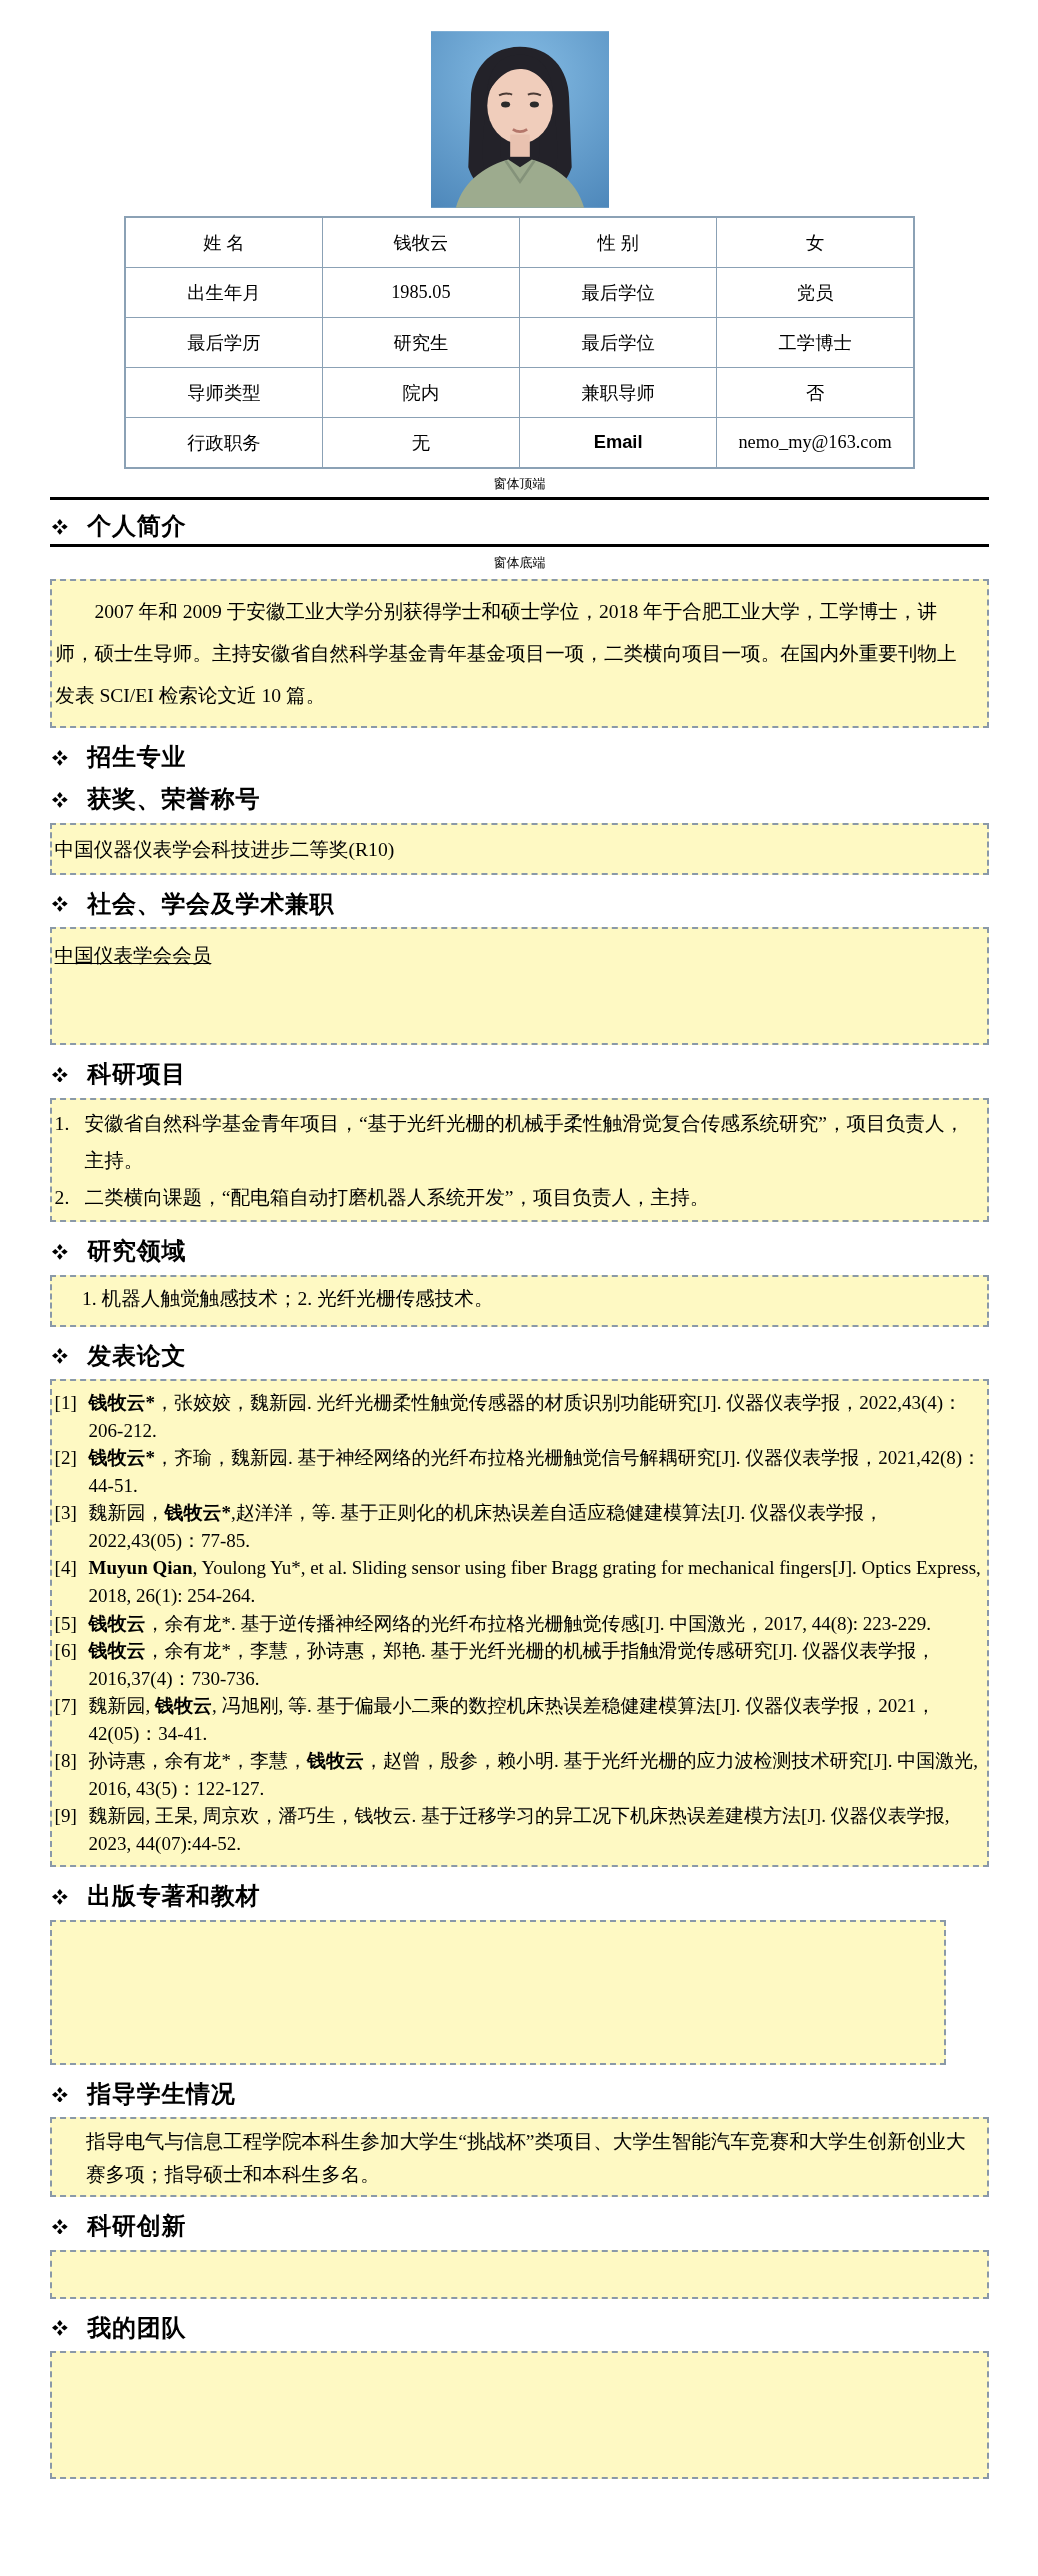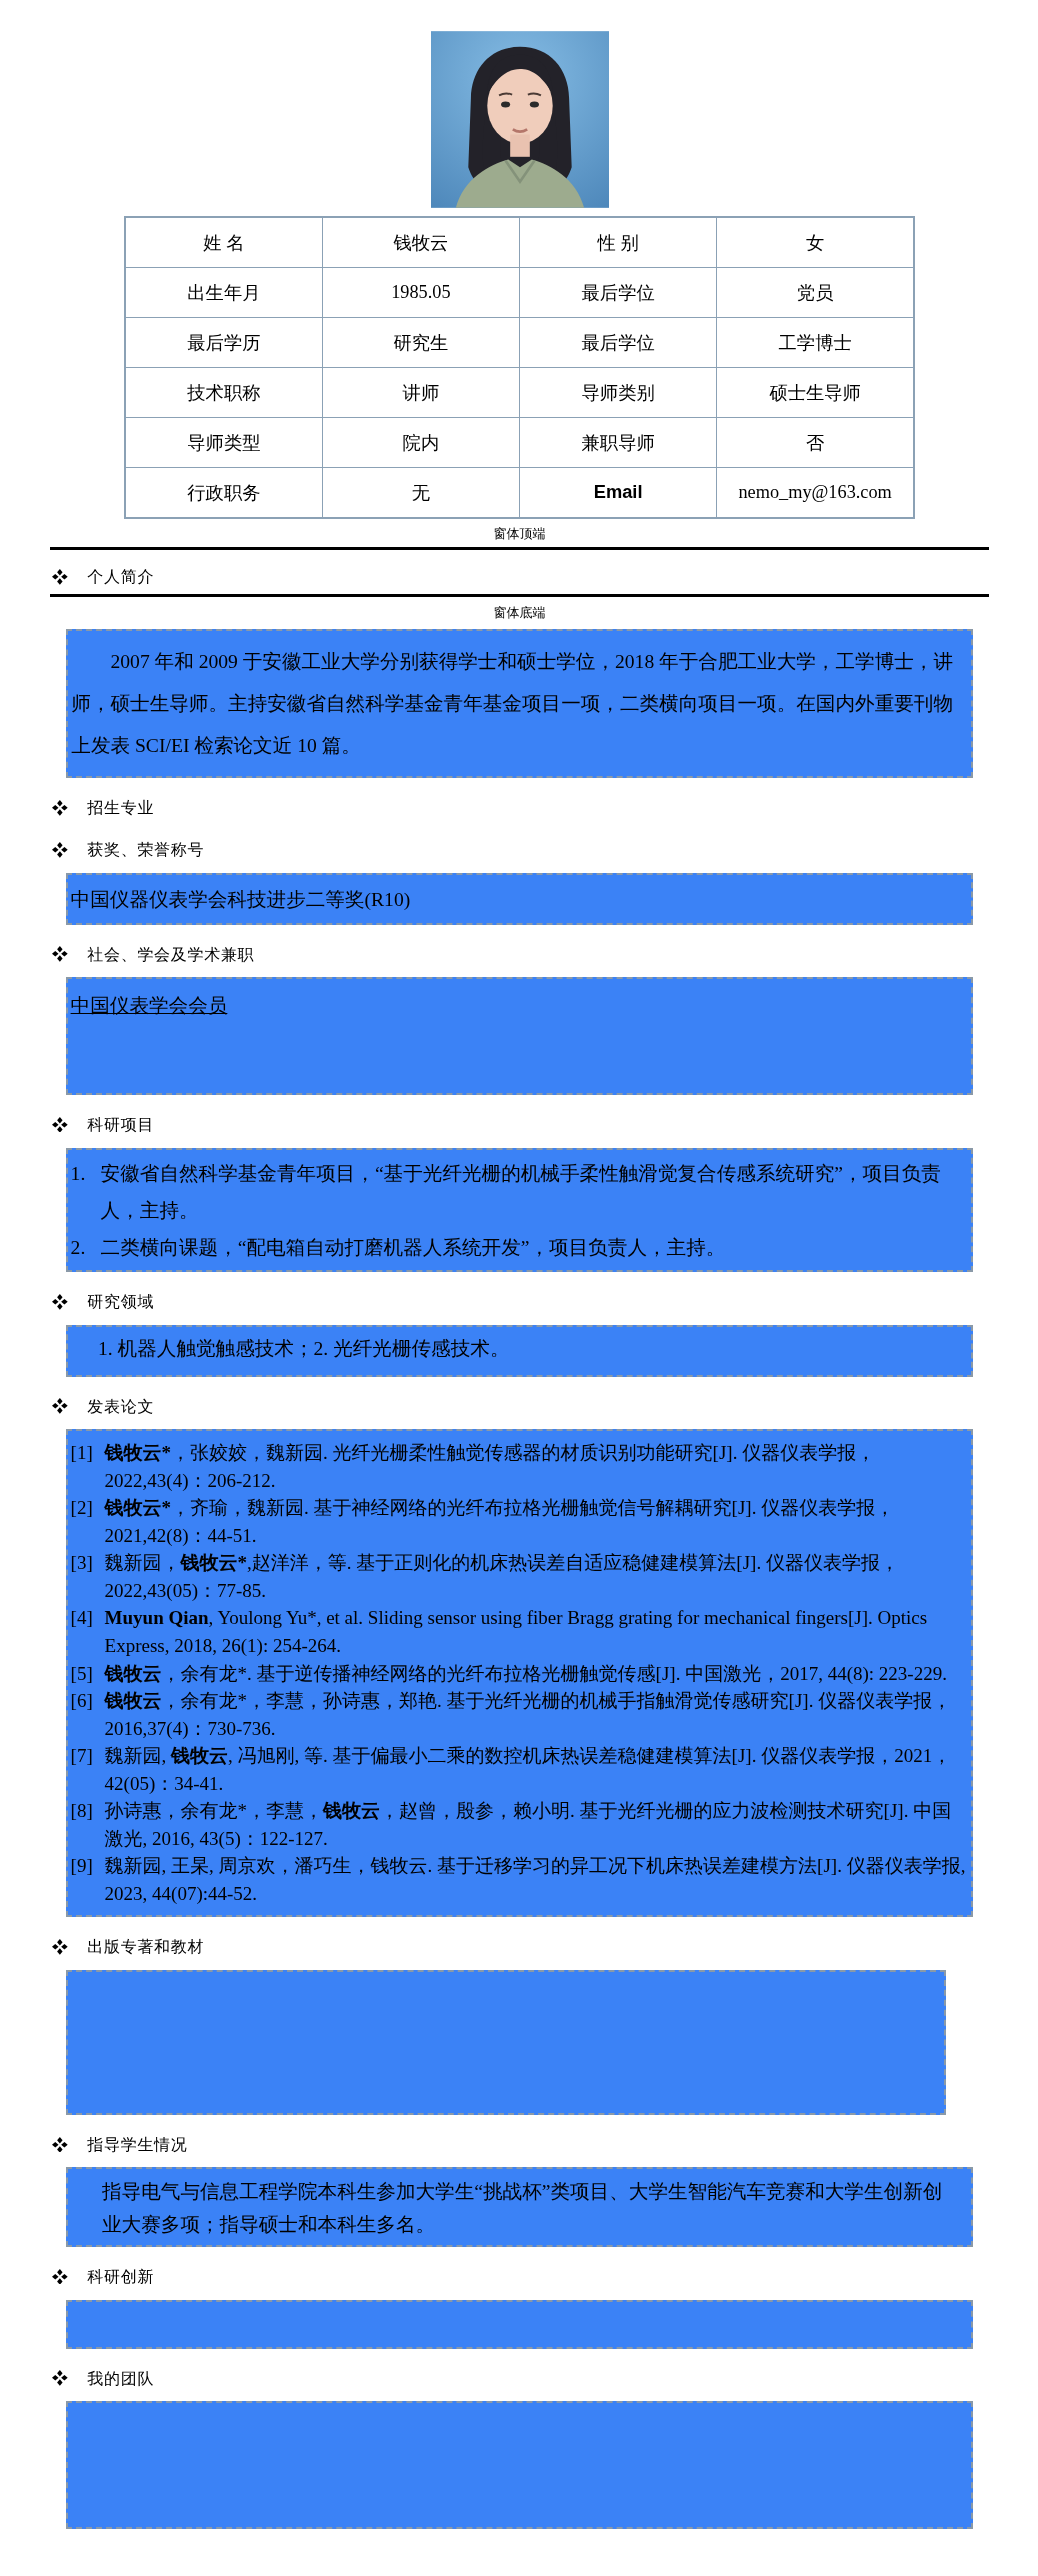"技术职称" tr { html: <tr> <td>技术职称</td> <td>讲师</td> <td>导师类别</td> <td>硕士生导师</td> </tr> -> none }
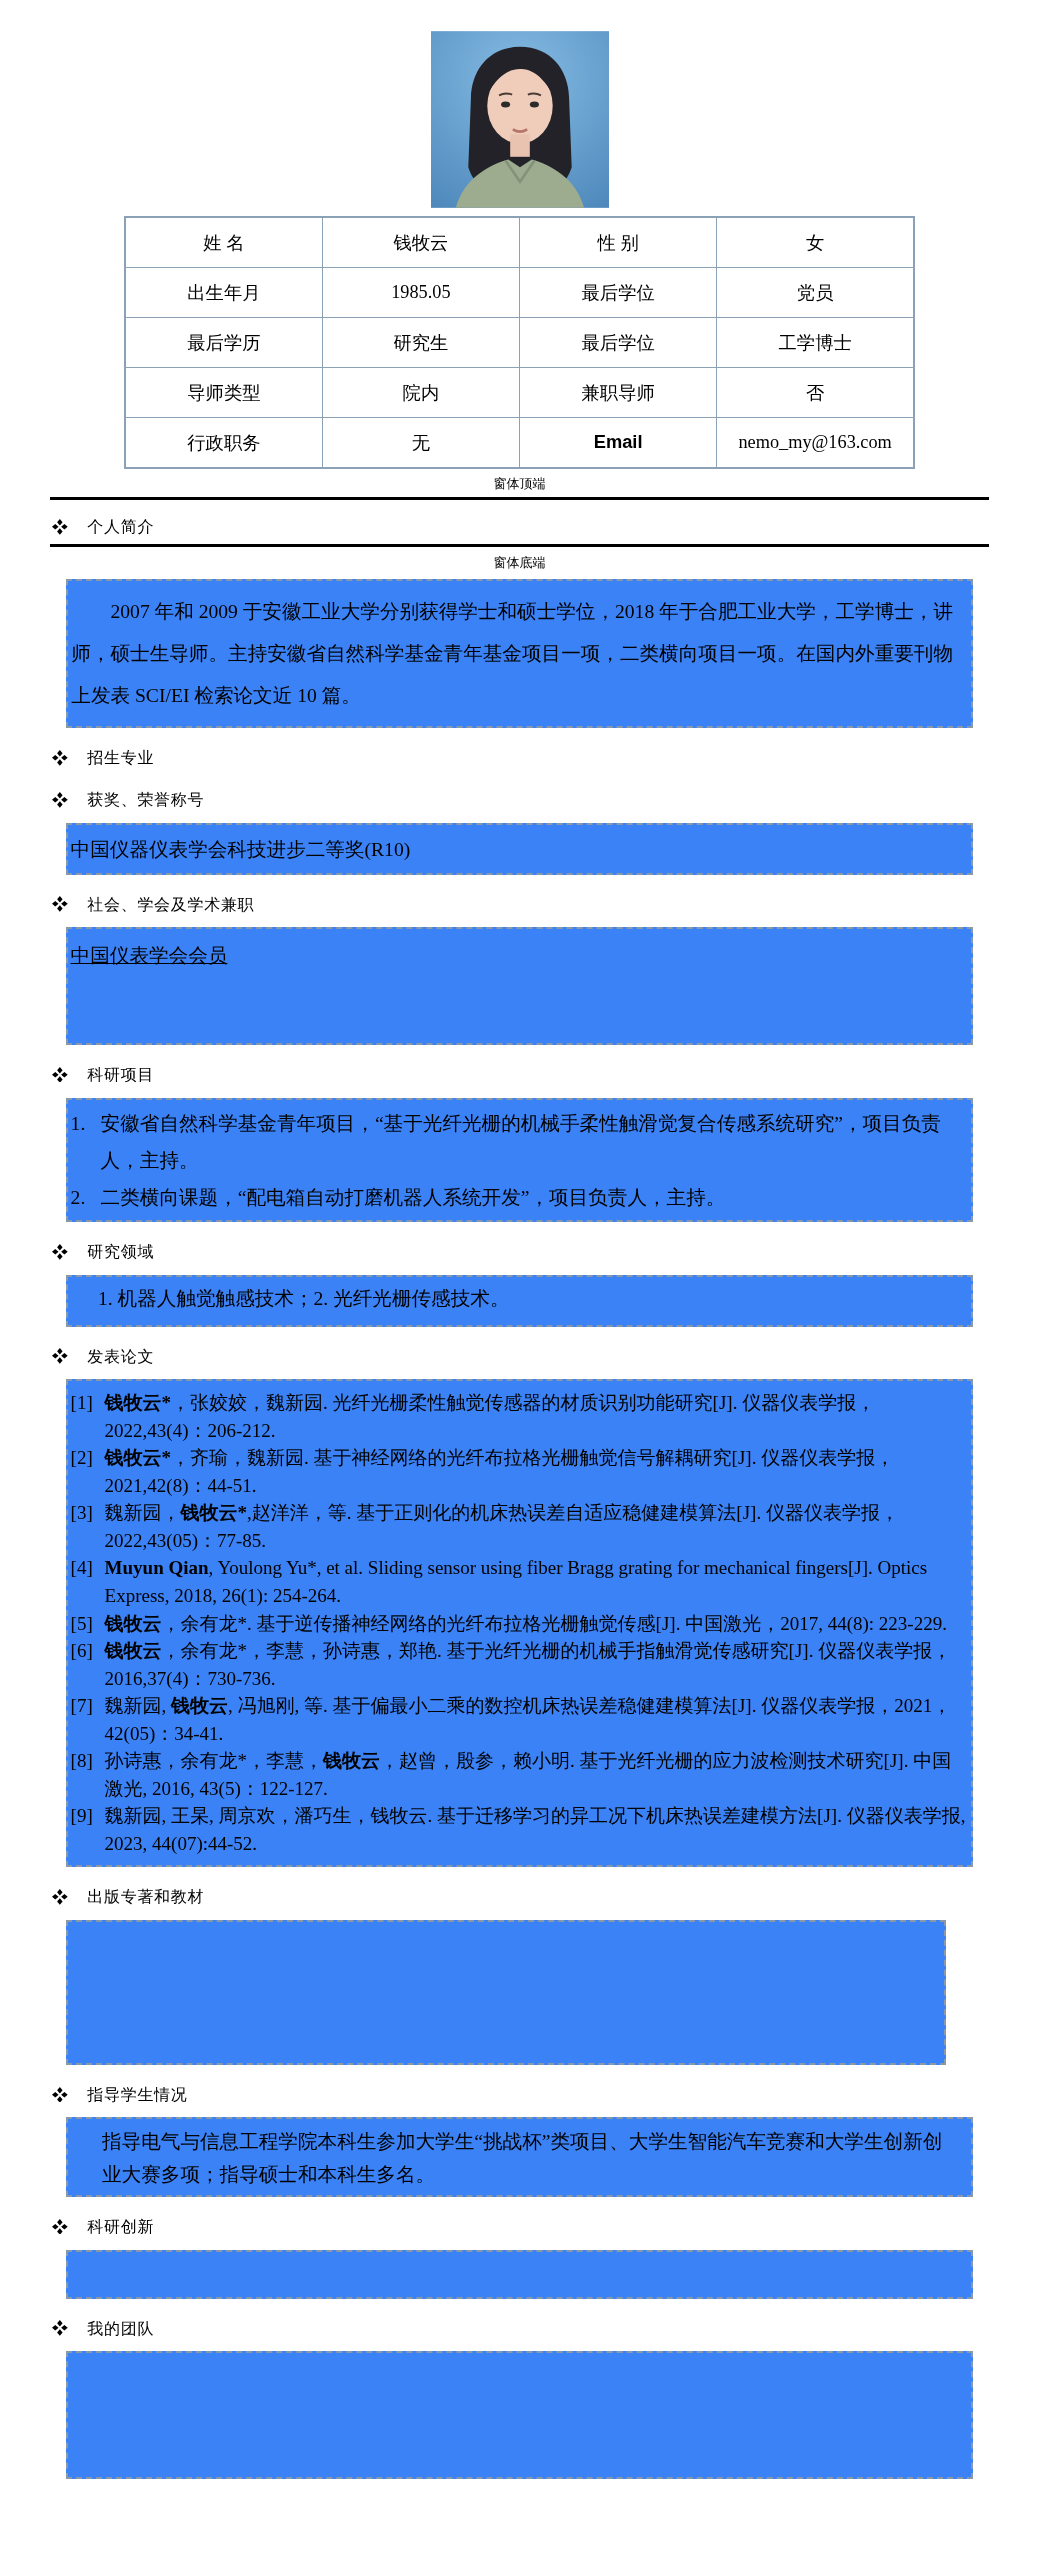"个人简介" .sec-head .title { font-size: 16px -> 24px; font-weight: normal -> bold }
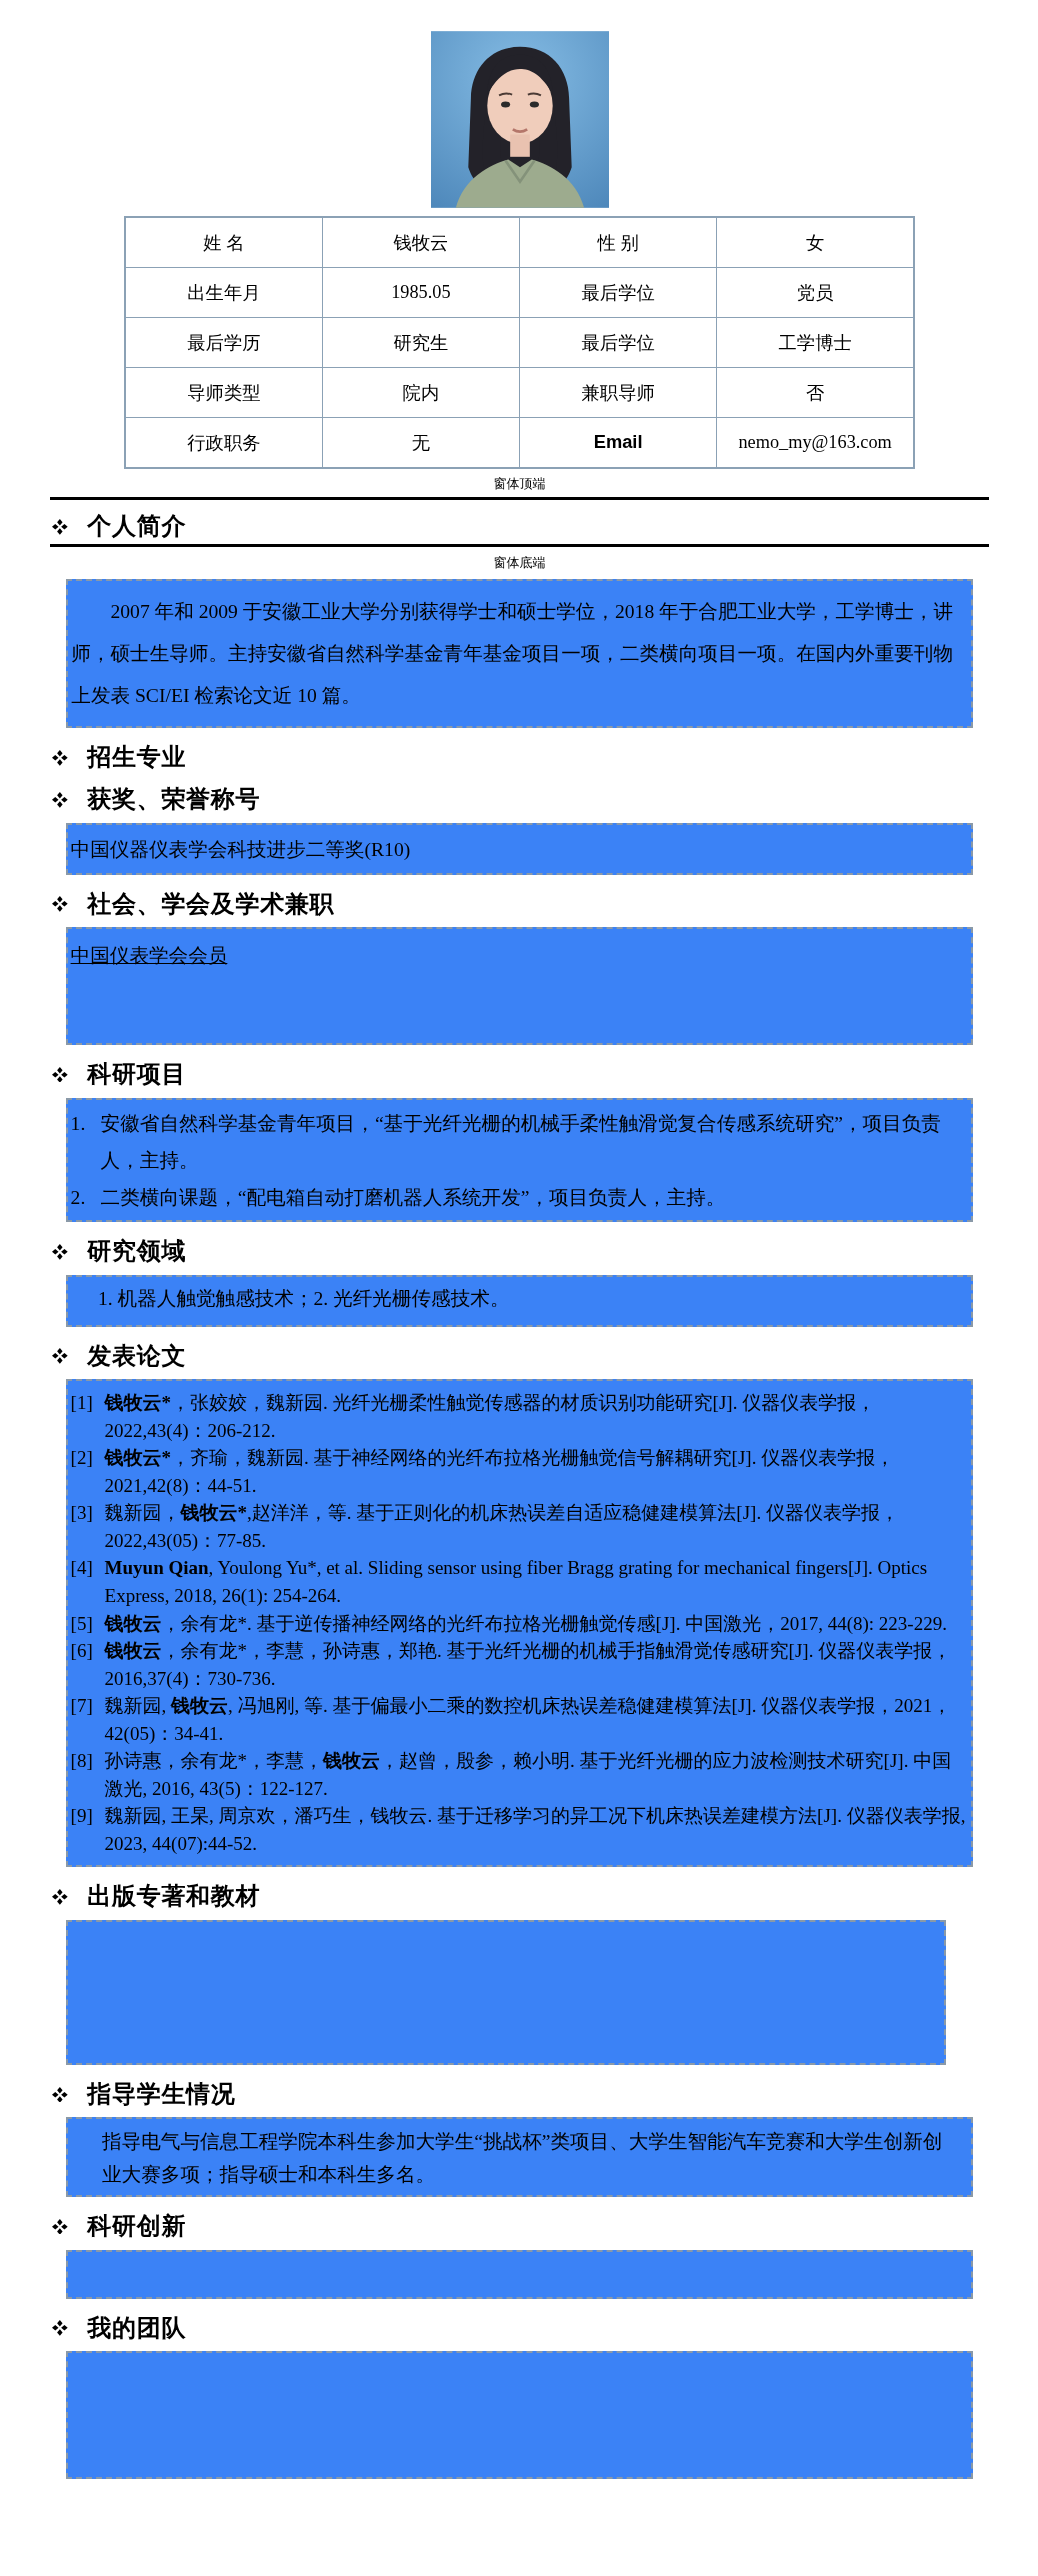"2007 年和 2009 于安徽工业大学分别获得学士和硕士学位，2018" .dashed-box { background: #3b82f6 -> #fef9c3; margin: 0 66px -> 0 50px }
